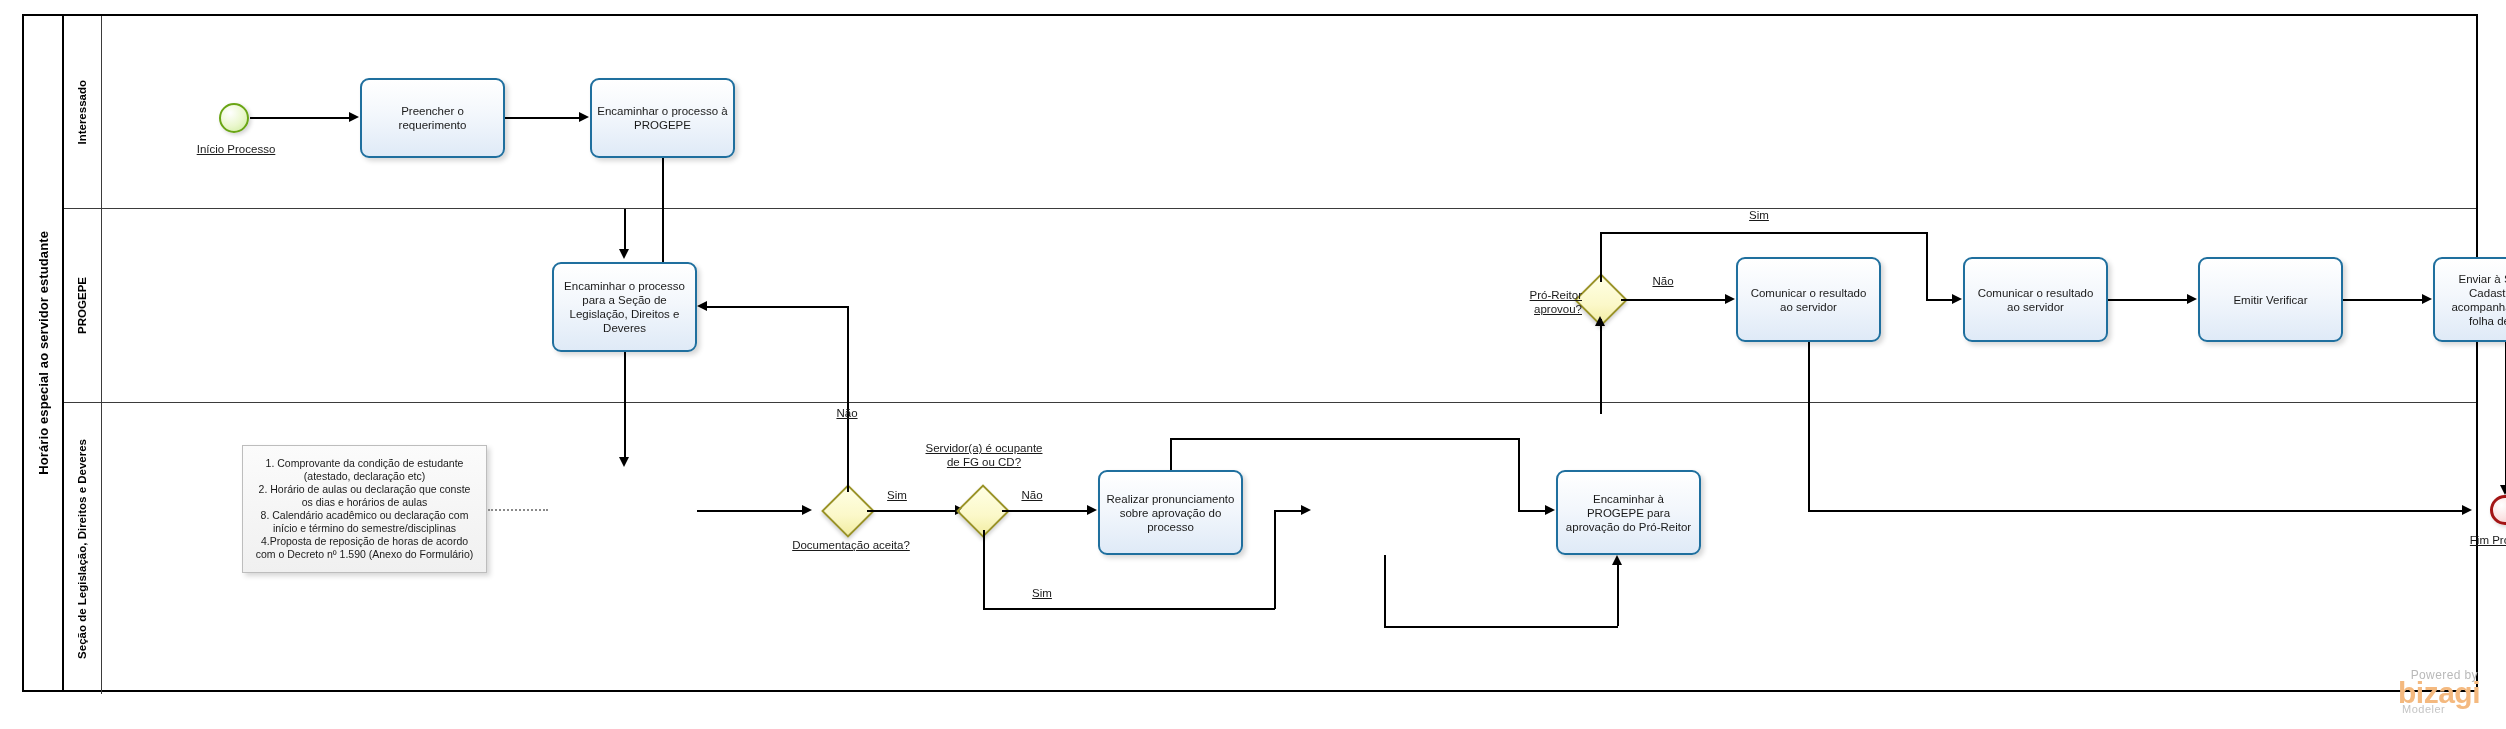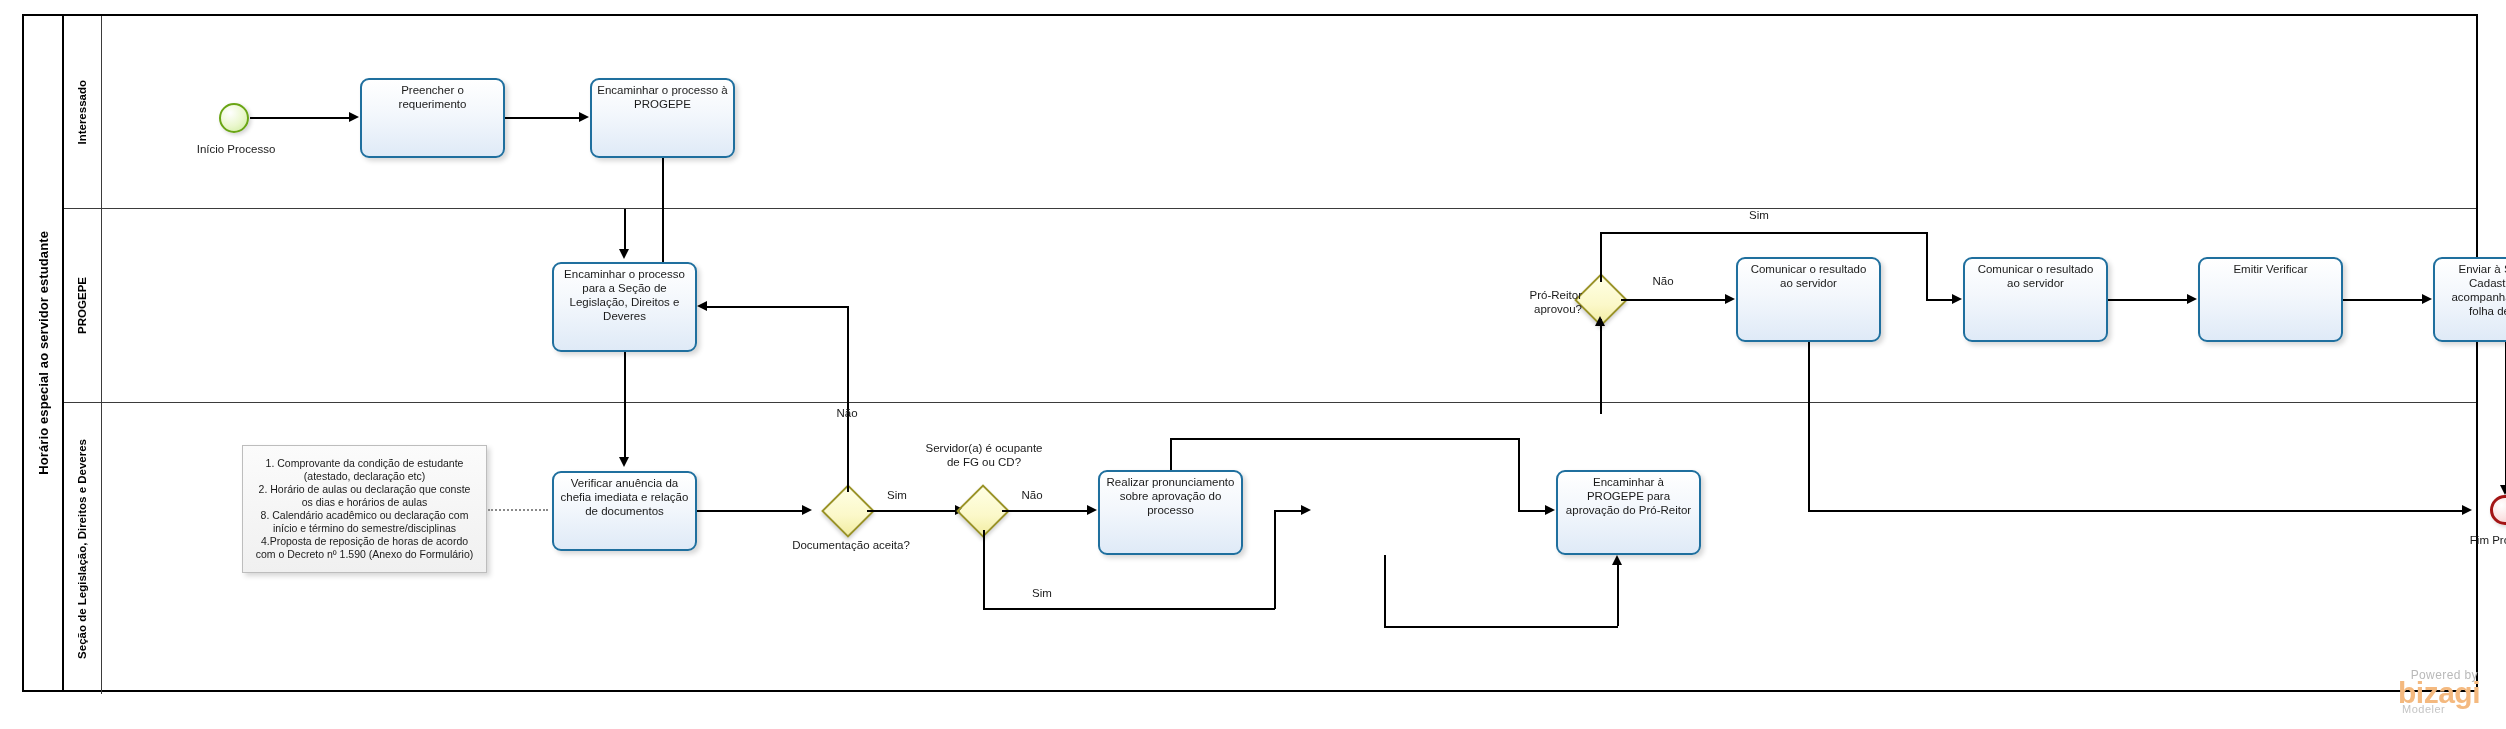"Preencher o requerimento" .task { align-items: none -> center }
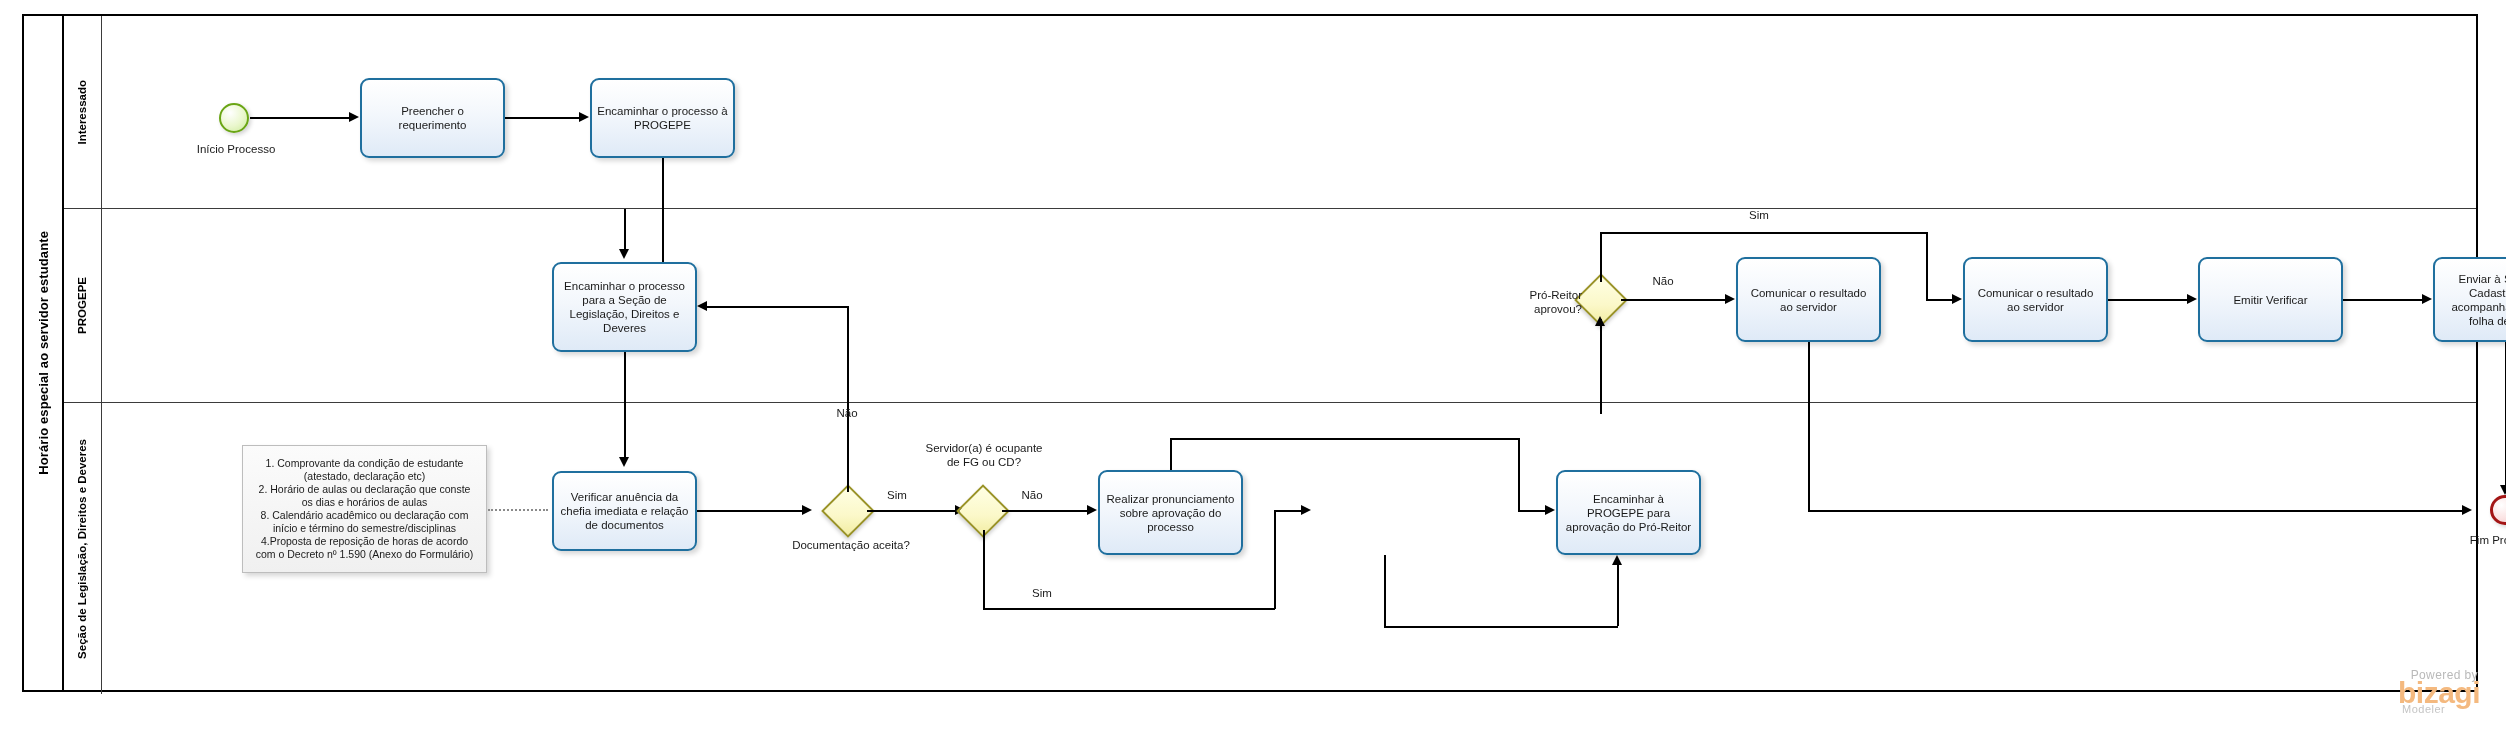"Início Processo" .lbl { text-decoration: none -> underline }
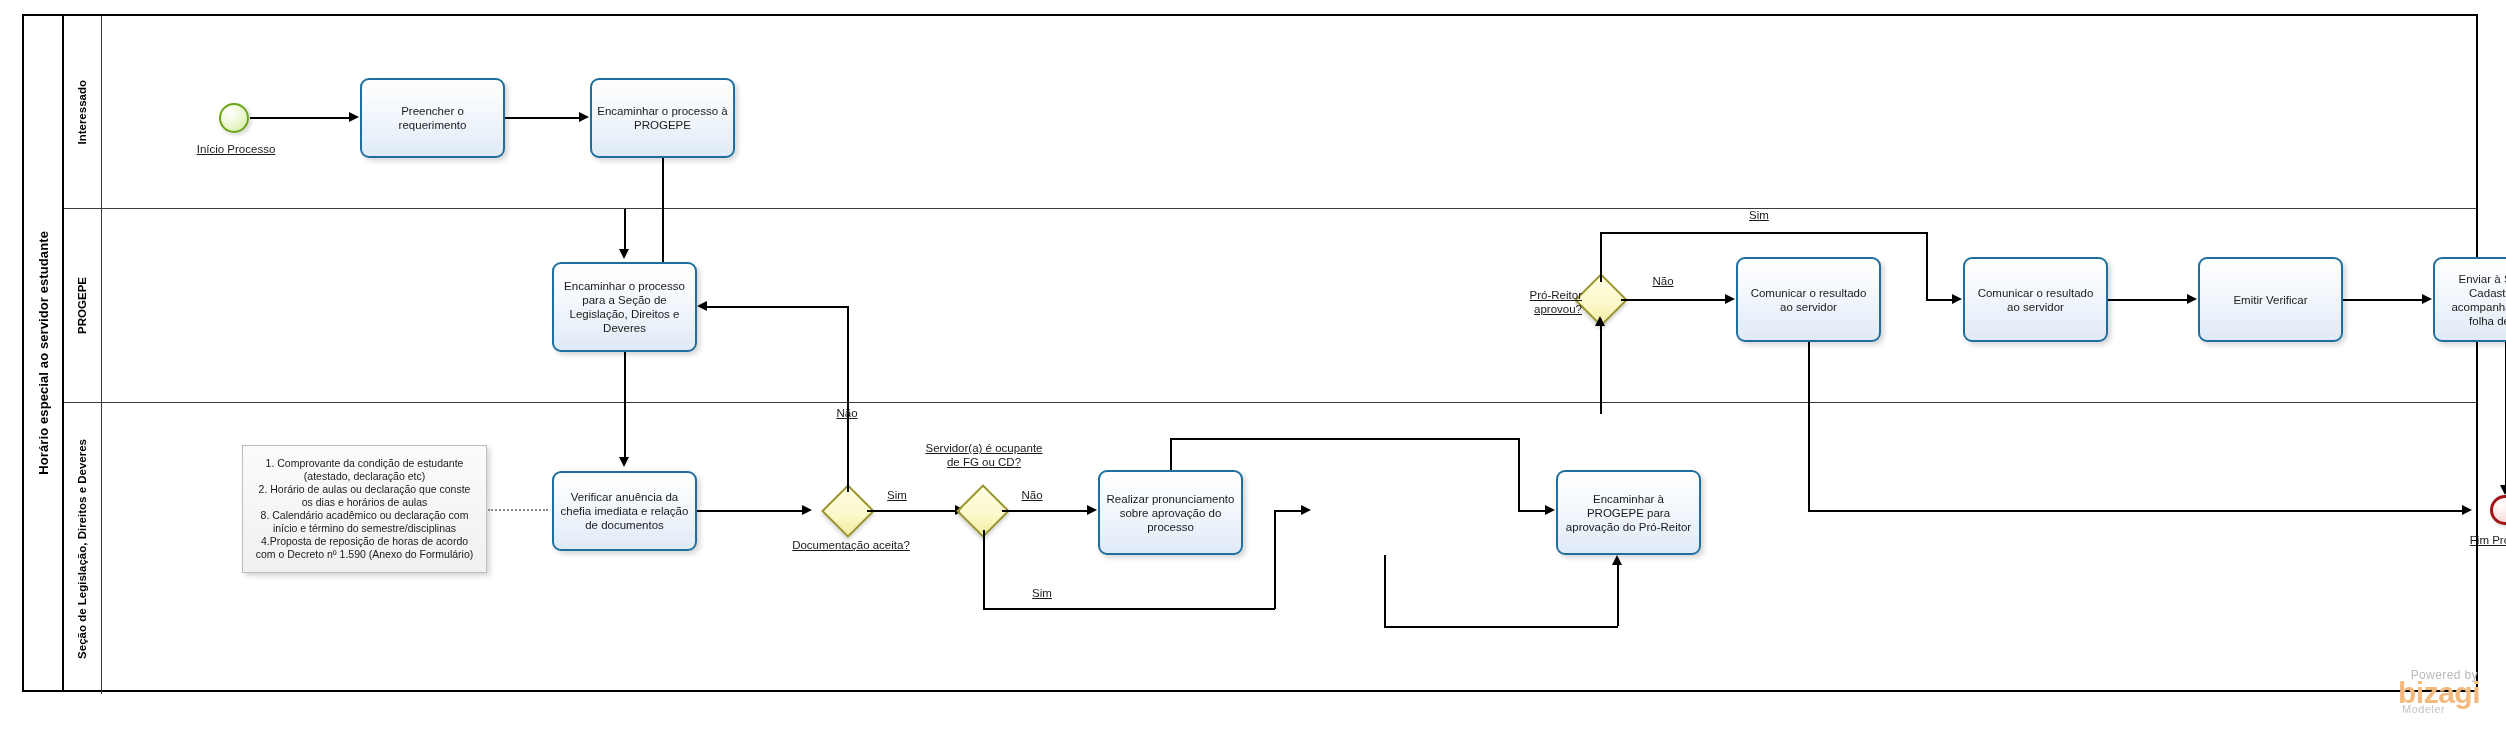"Verificar anuência da chefia imediata" div.task { html: <div> <span>Verificar anuência da chefia imediata e relação de documentos</span> </div> -> none }
